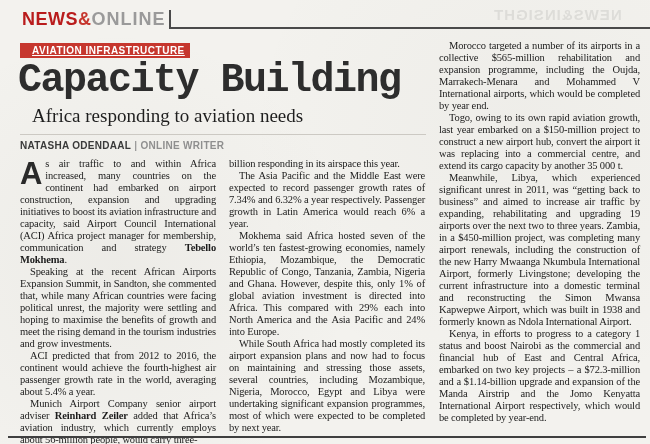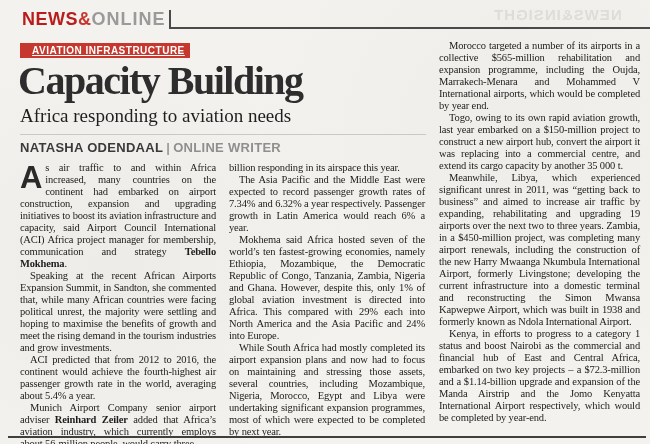"Capacity Building" .headline { font-family: Liberation Serif, serif -> Liberation Mono, monospace }
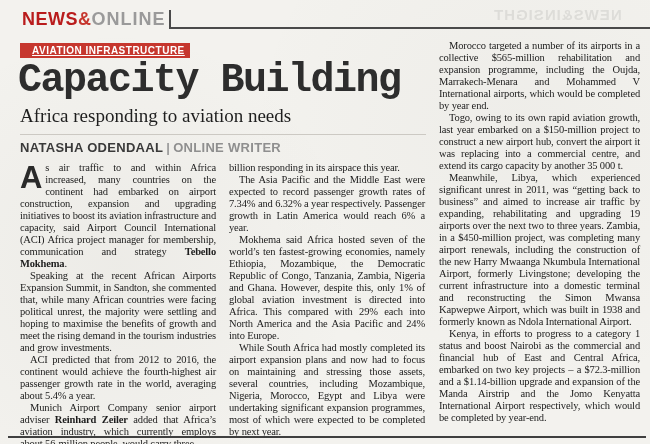"Africa responding to aviation needs" .subtitle { margin: 0 0 7px 0 -> 0 0 7px 12px }
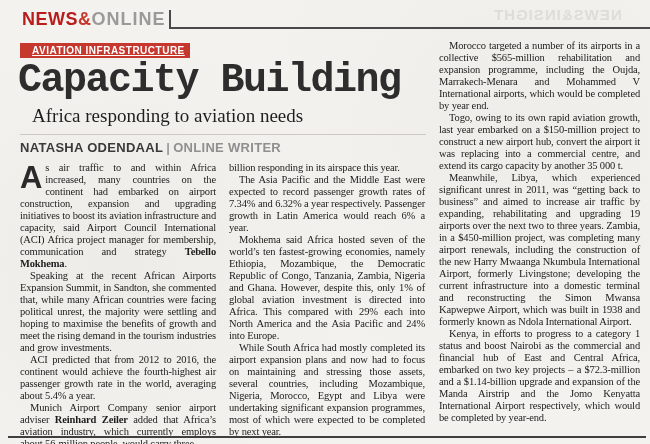"NATASHA ODENDAAL | ONLINE WRITER" .byline { font-size: 13px -> 10px }
